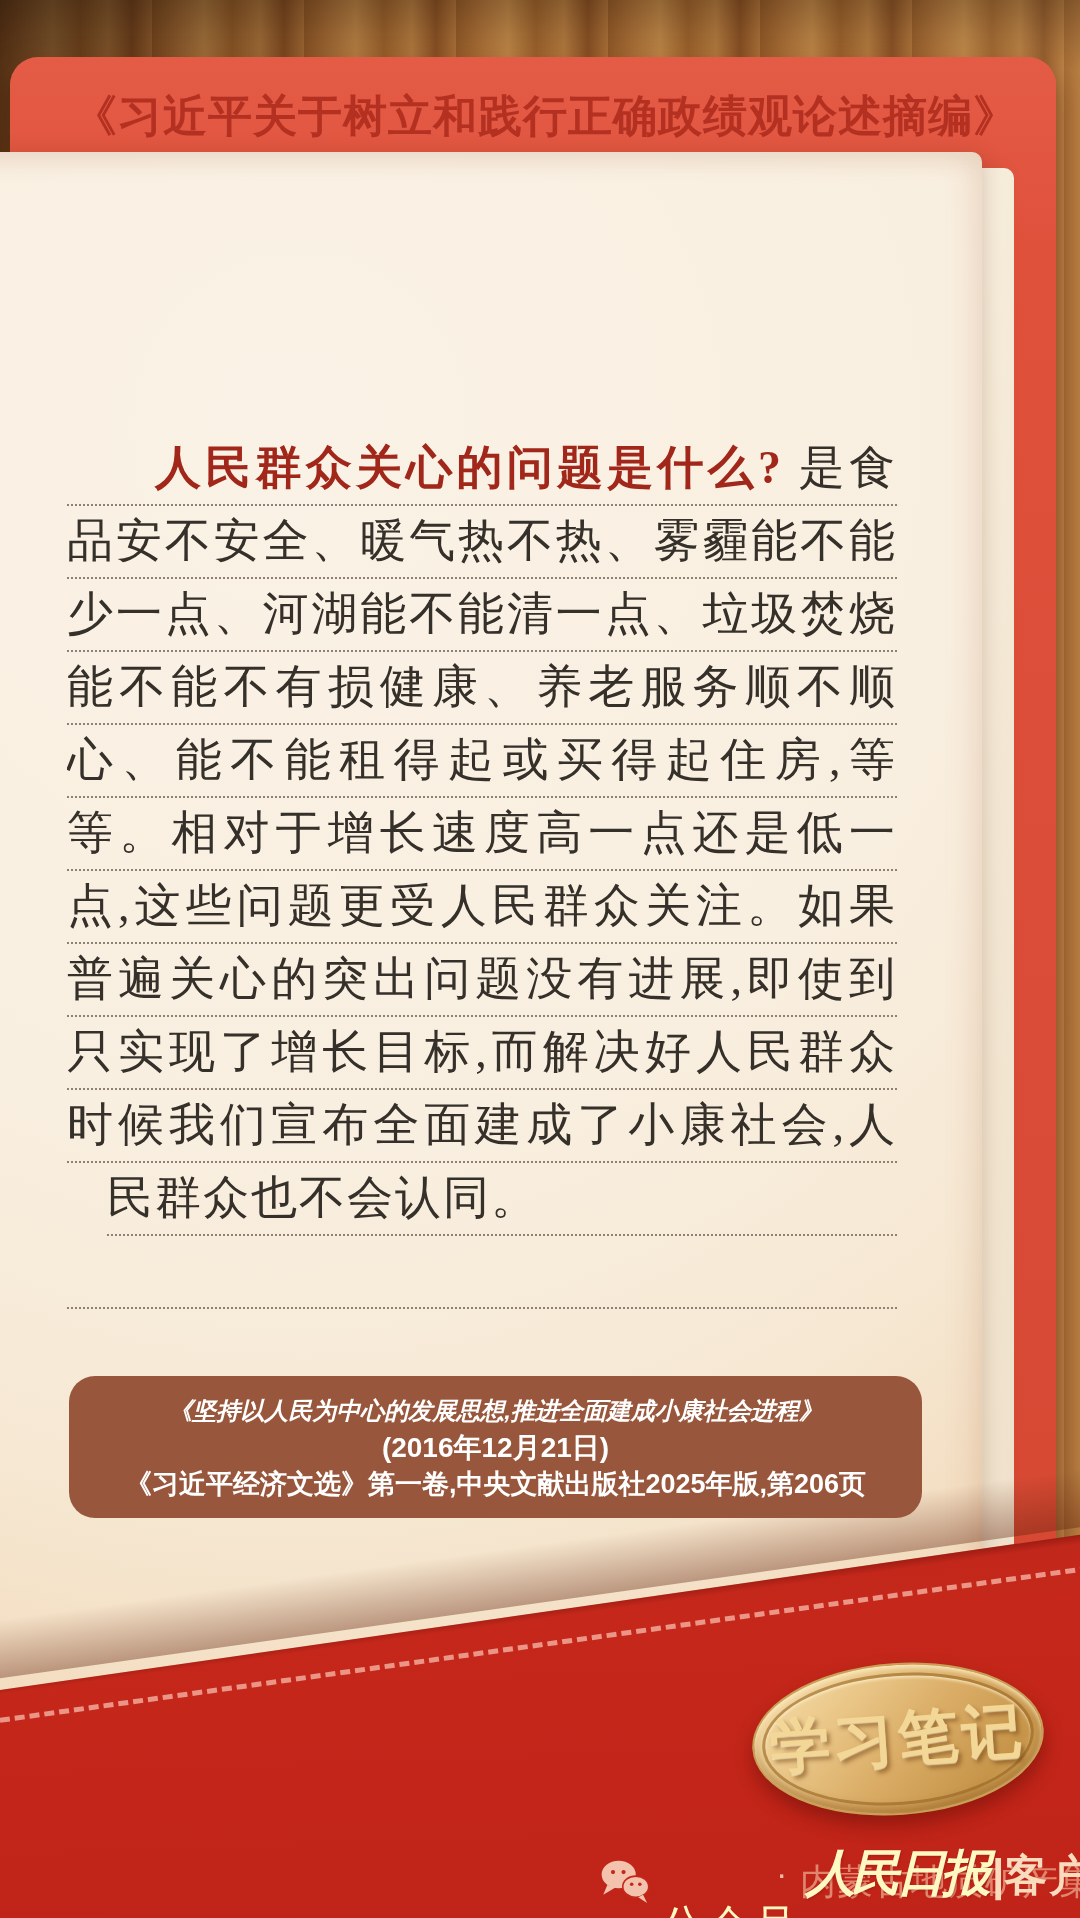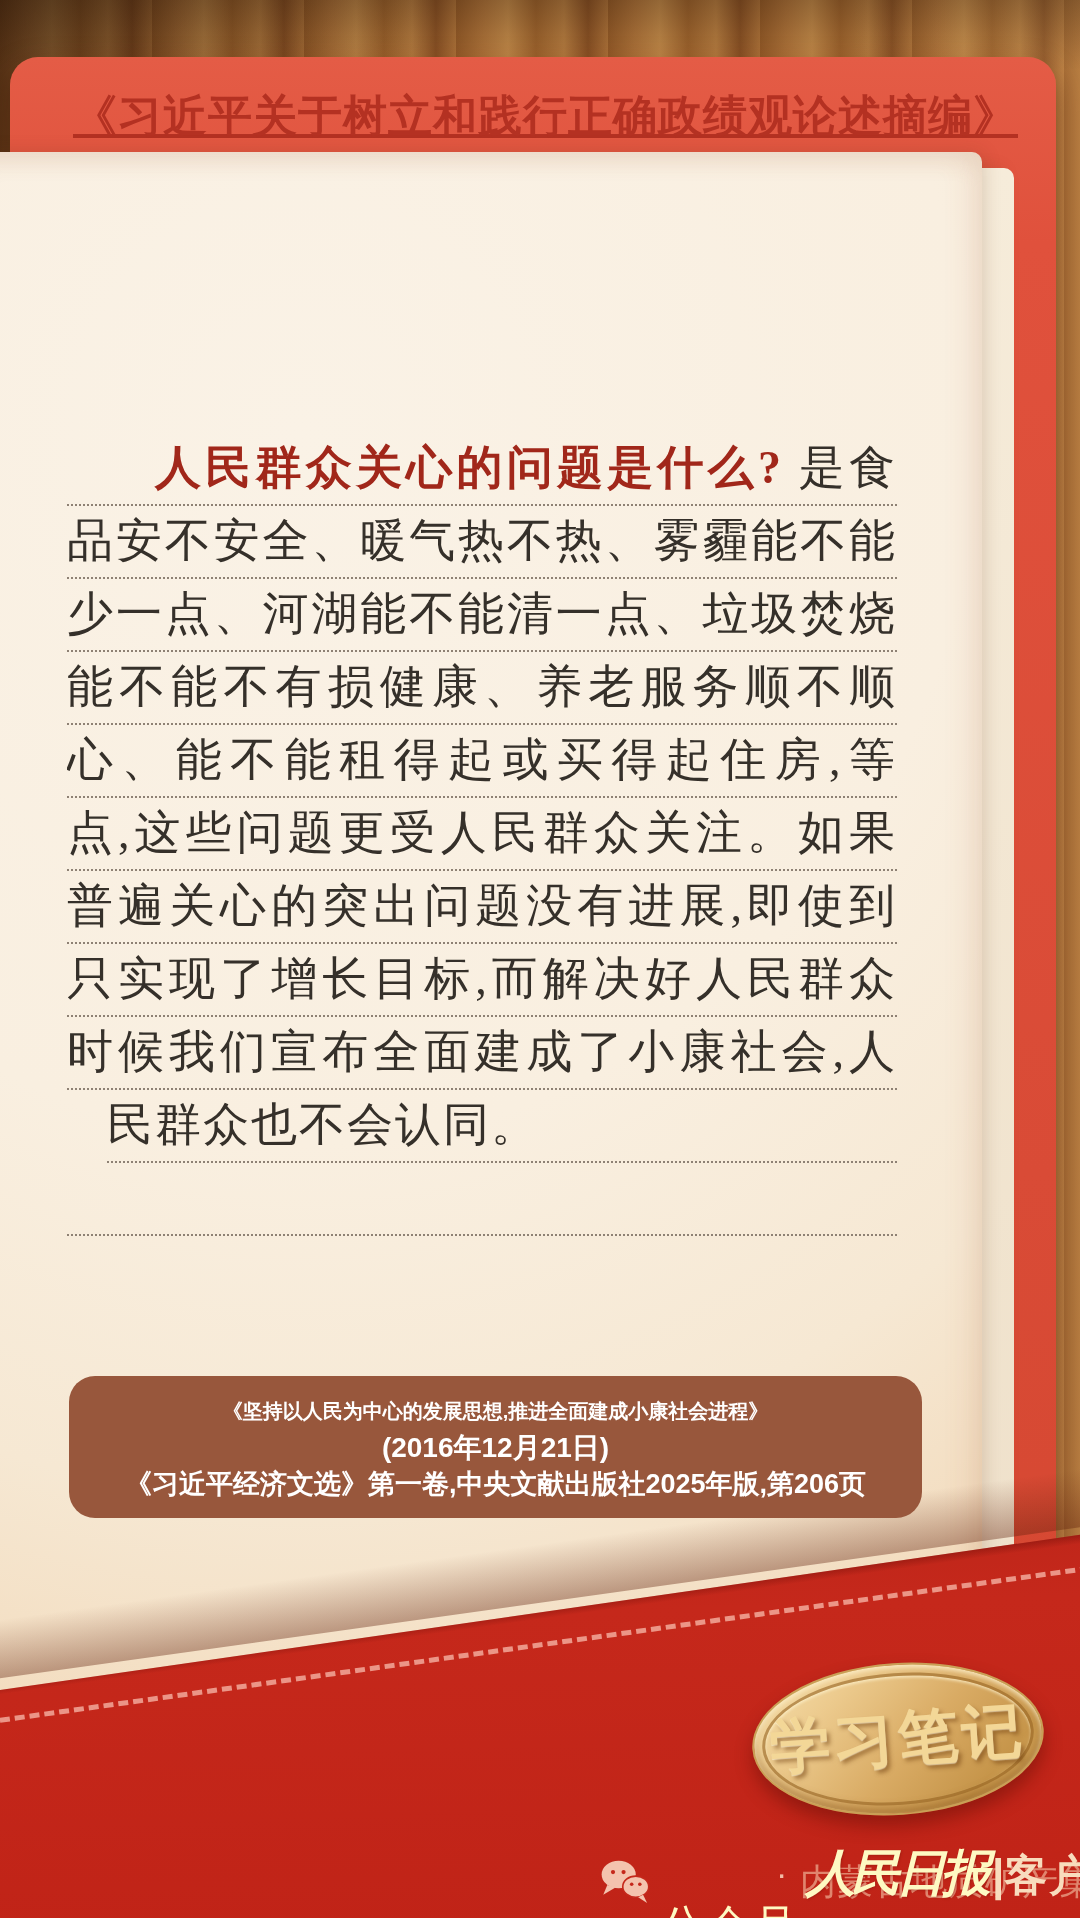"《习近平关于树立和践行正确政绩观论述摘编》" .cover-title { text-decoration: underline -> none }
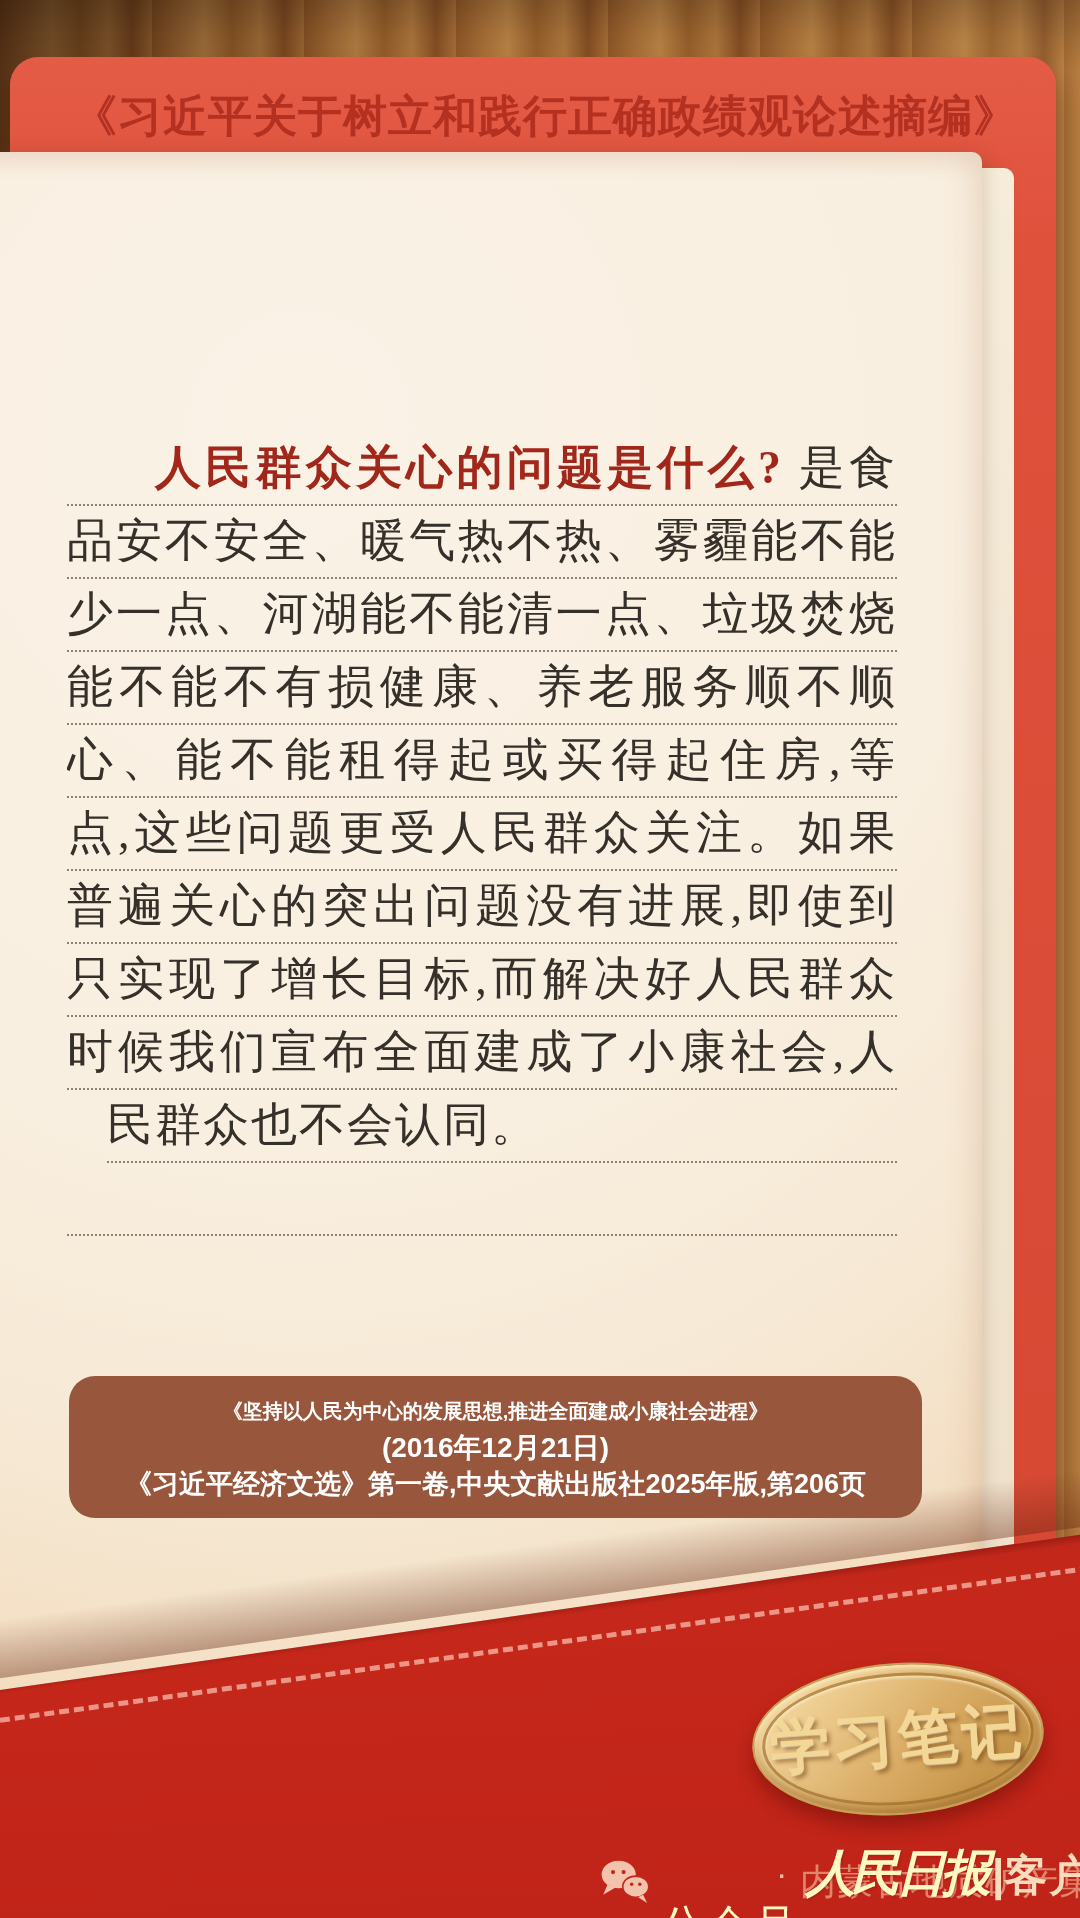"等。相对于增长速度高一点还是低一" div.qline { html: none -> <div>等。相对于增长速度高一点还是低一</div> }
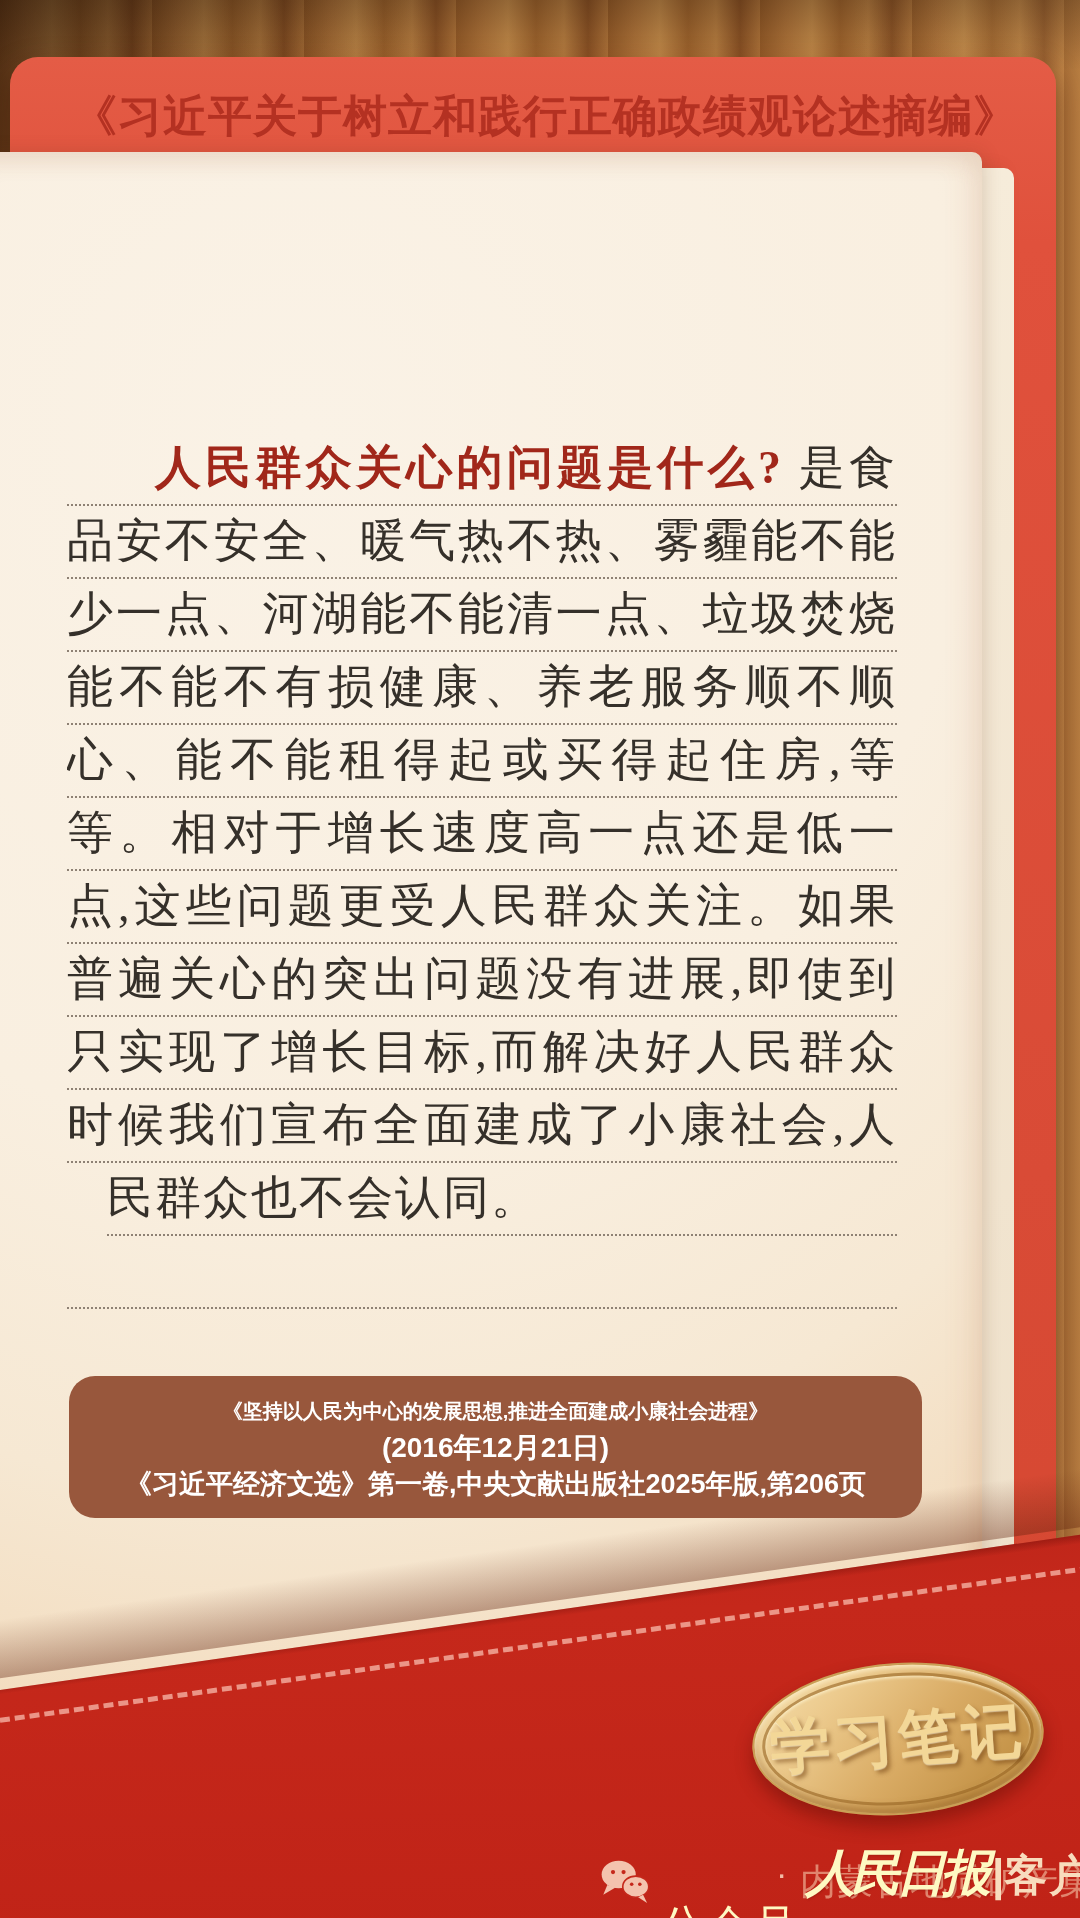"《坚持以人民为中心的发展思想,推进全面建成小康社会进程》" .citation .c1 { font-size: 20px -> 24px; font-style: none -> italic }
